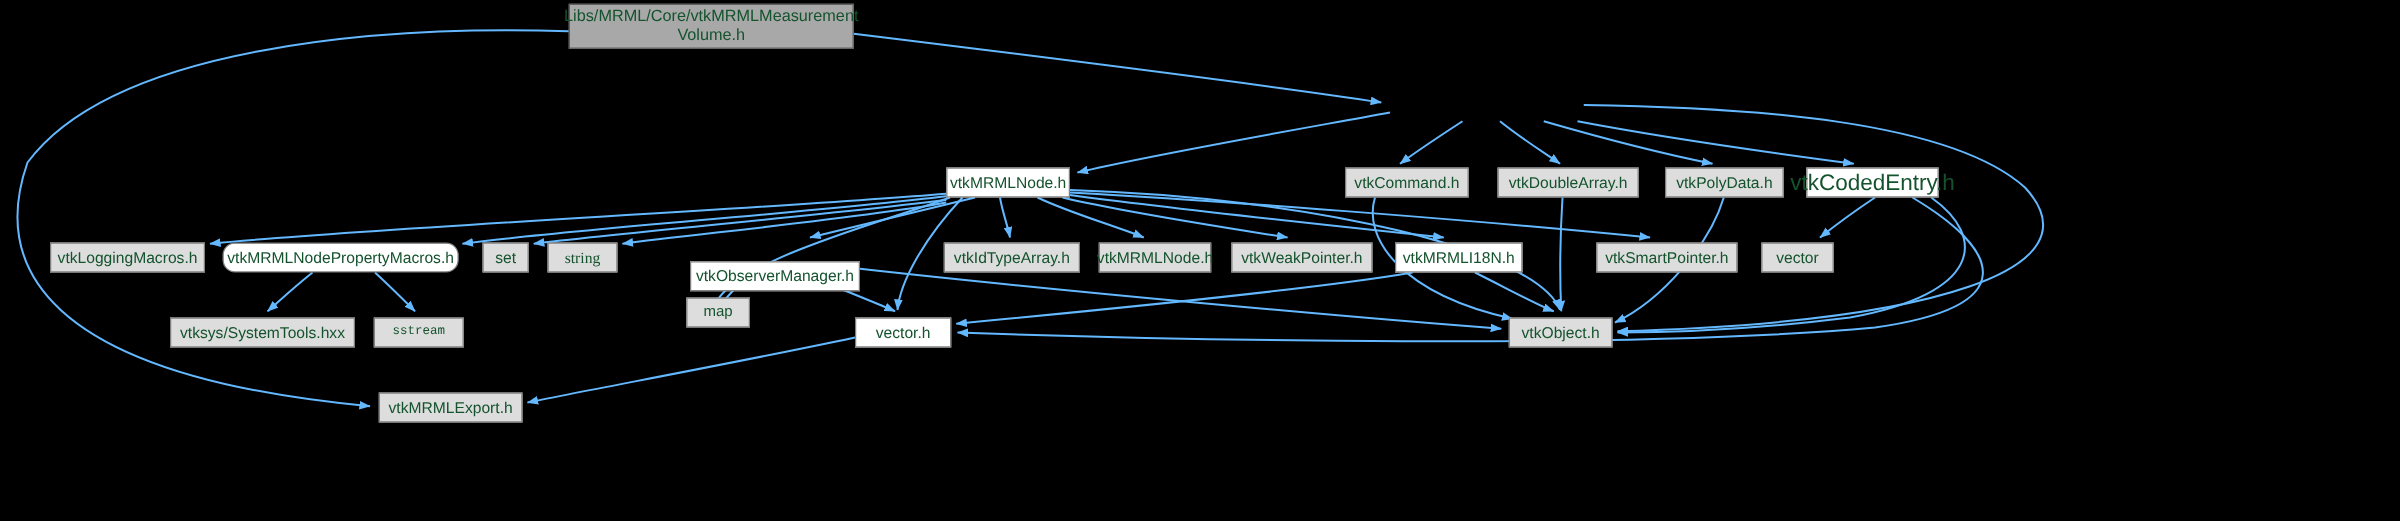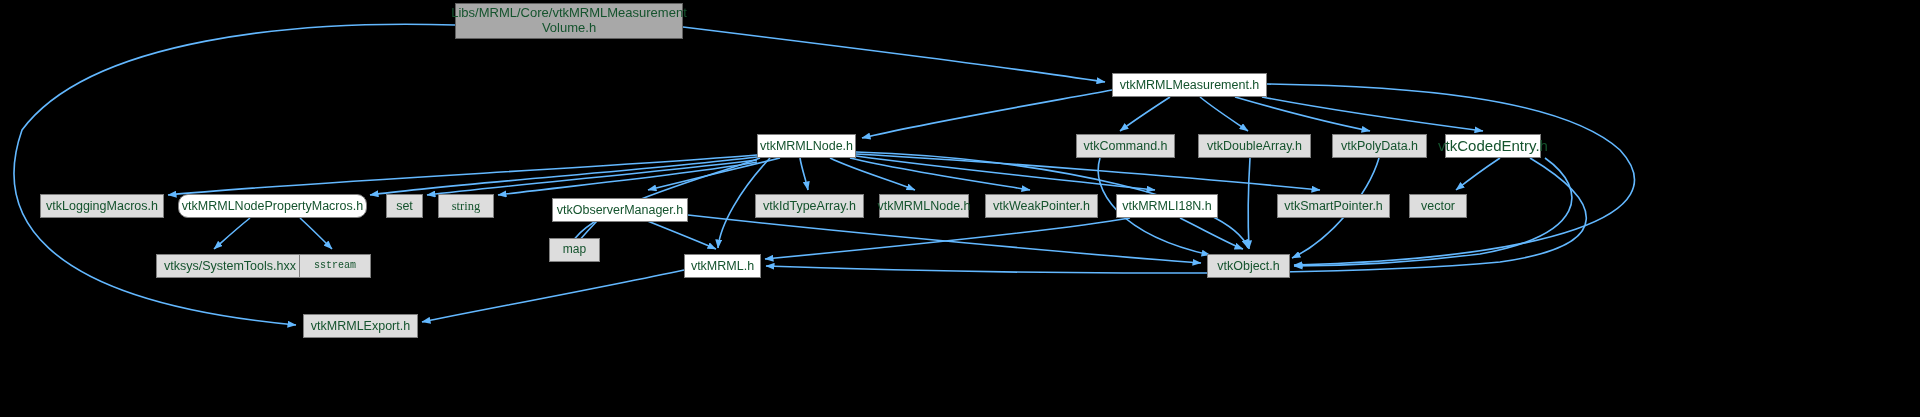"vtkMRMLMeasurement.h" div.node { html: <div><span>vtkMRMLMeasurement.h</span></div> -> none }
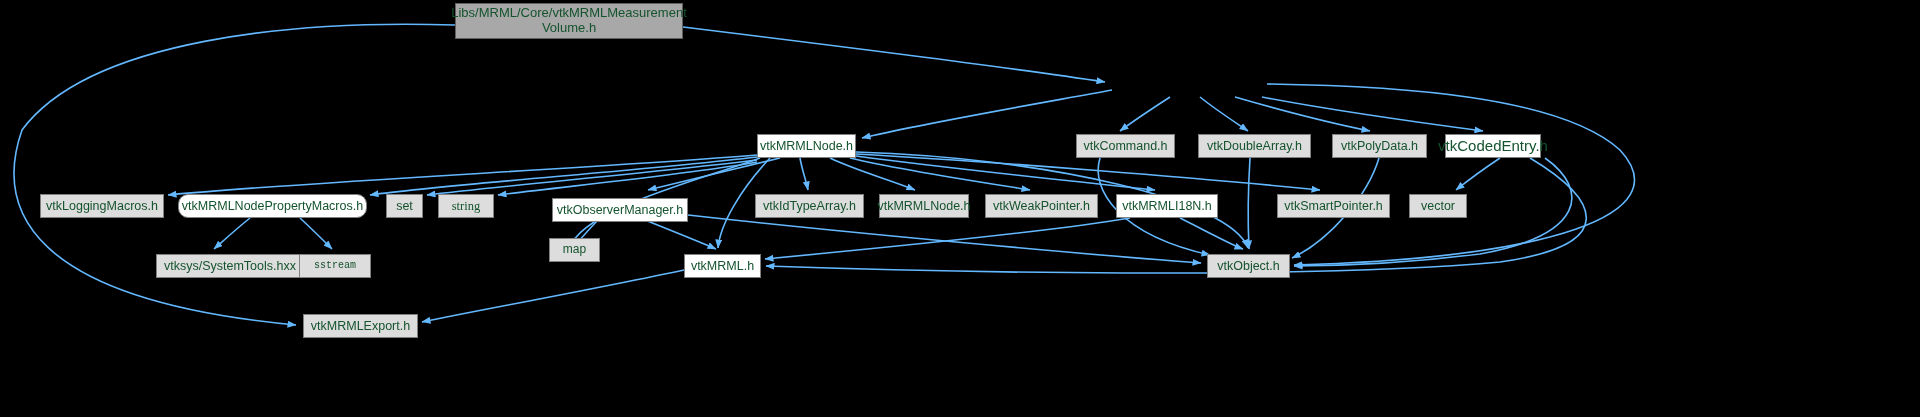"vtkCodedEntry.h" div.node { font-size: 15px -> 18px; width: 96px -> 106px }
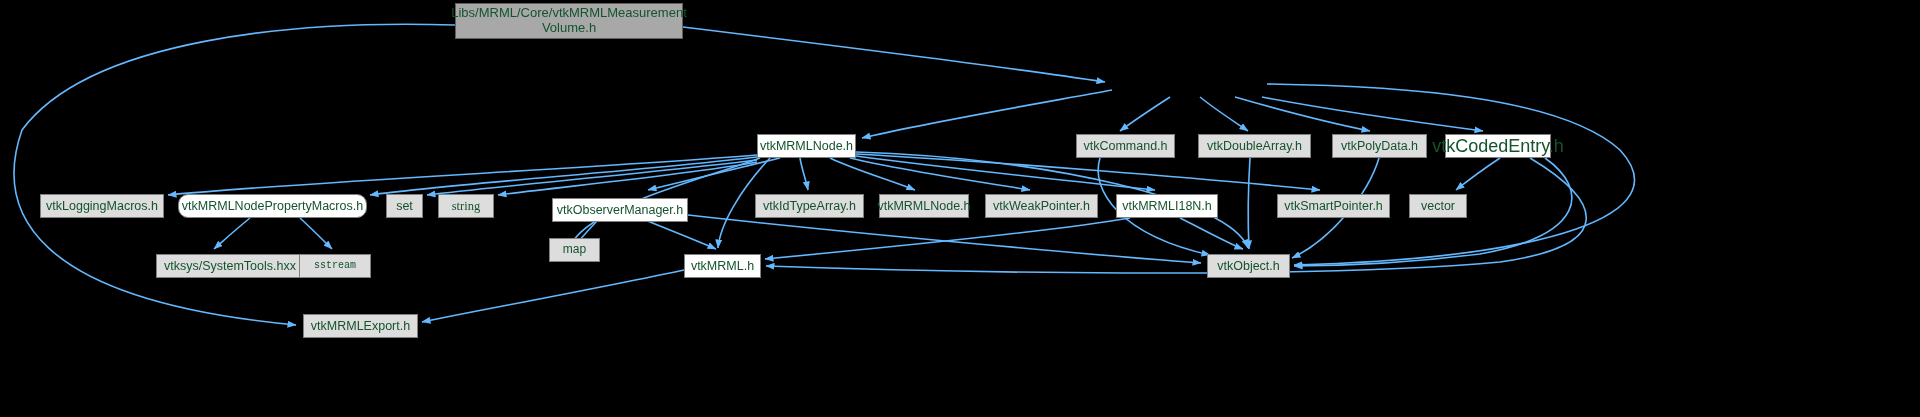"vtkObserverManager.h" div.node { top: 198px -> 209px }
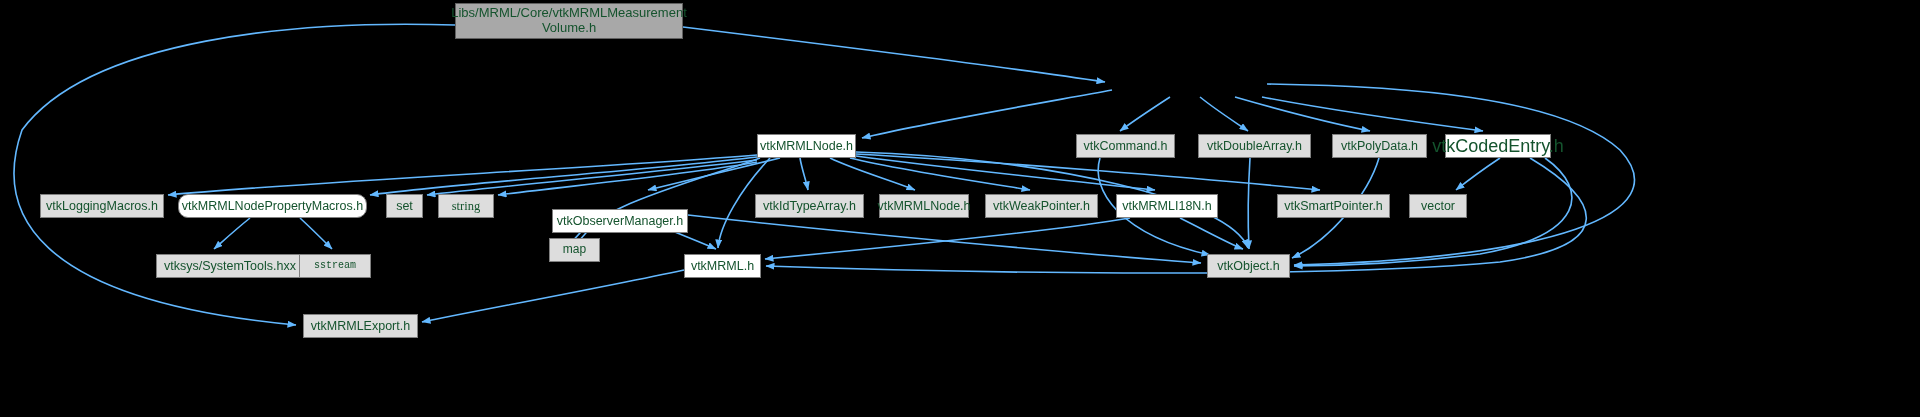"vtksys/SystemTools.hxx" div.node { margin-left: 20px -> none }
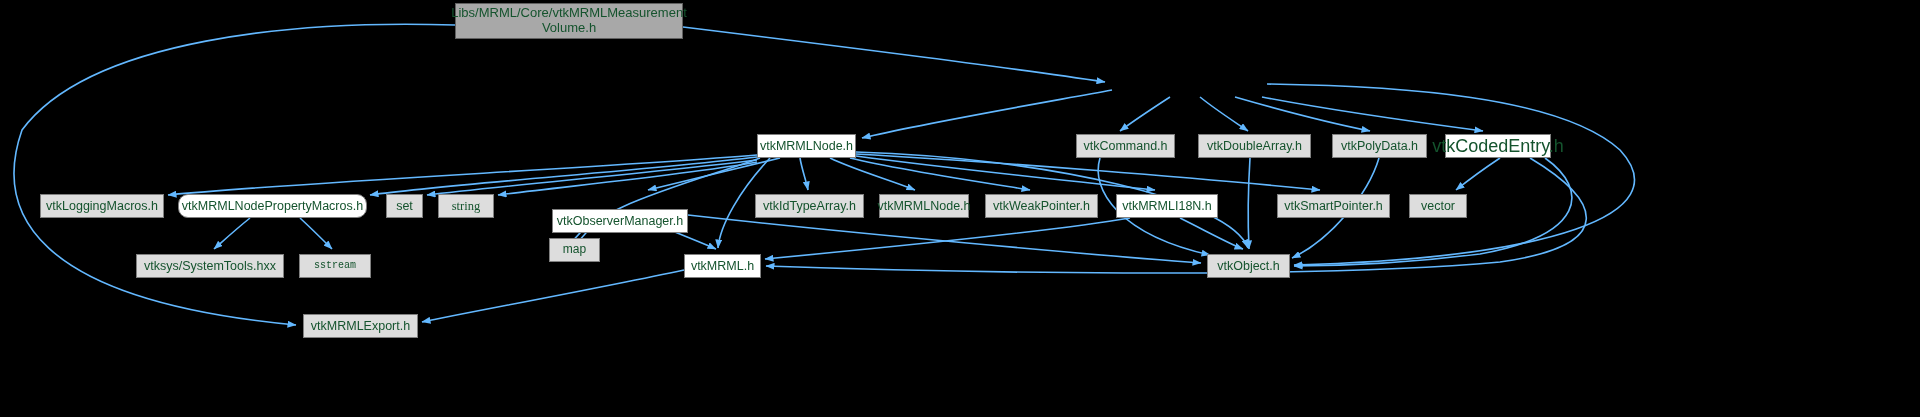"vtkMRML.h" span { text: vtkMRML.h -> vector.h }
